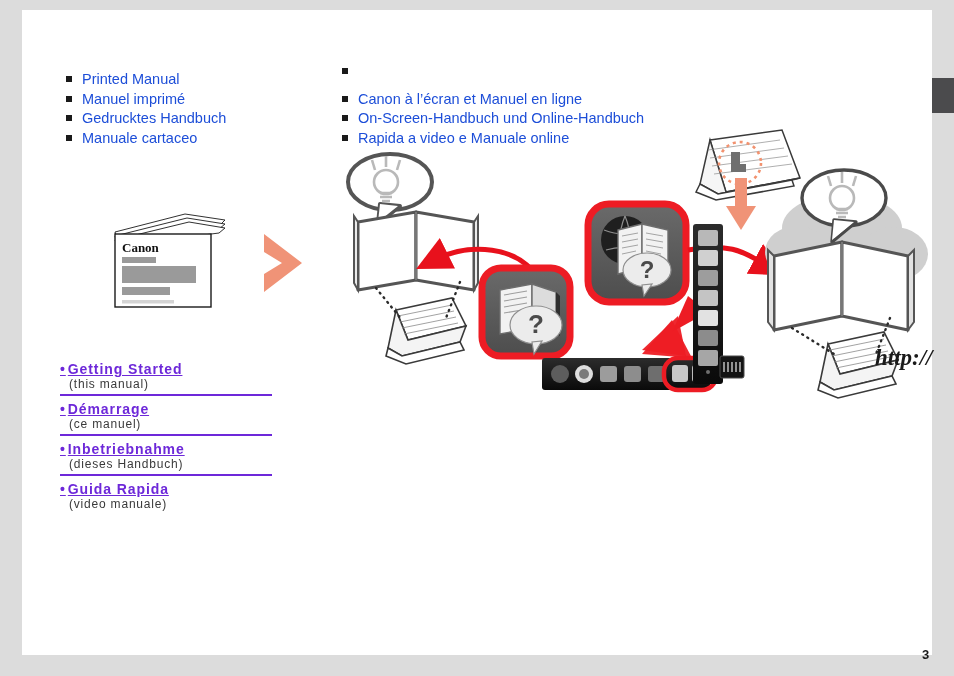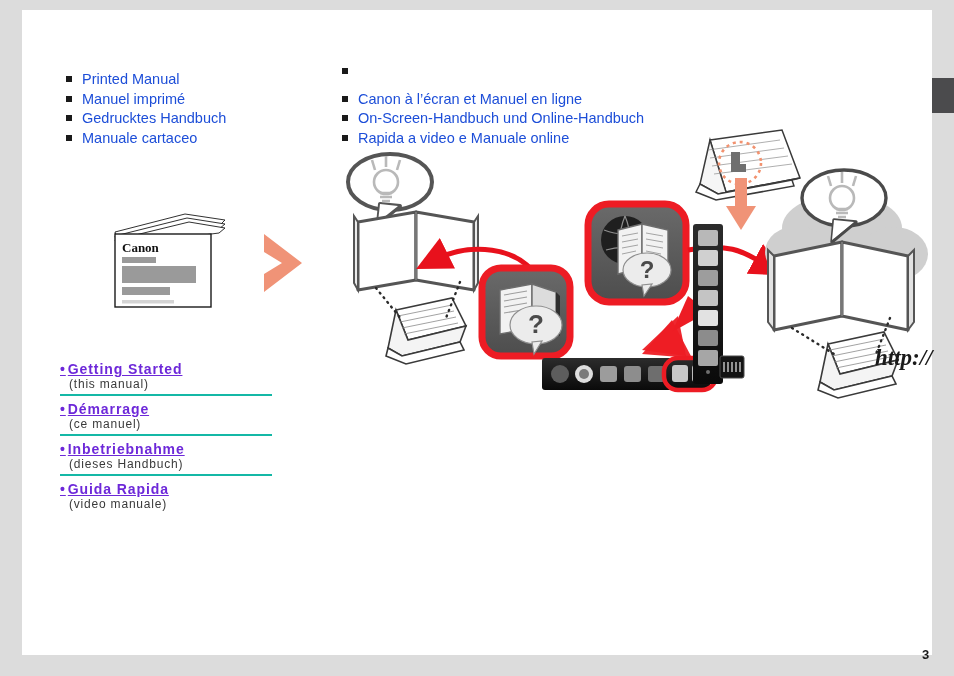"• Démarrage" .legend-item + .legend-item { border-top: 2px solid #14b8a6 -> 2px solid #6d28d9 }
